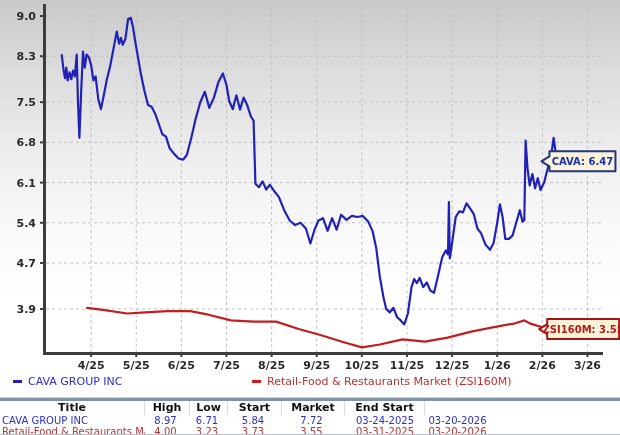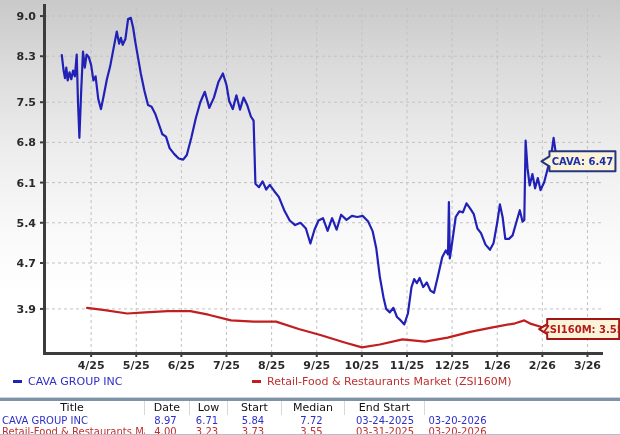"Title" .t-head { font-weight: normal -> bold }
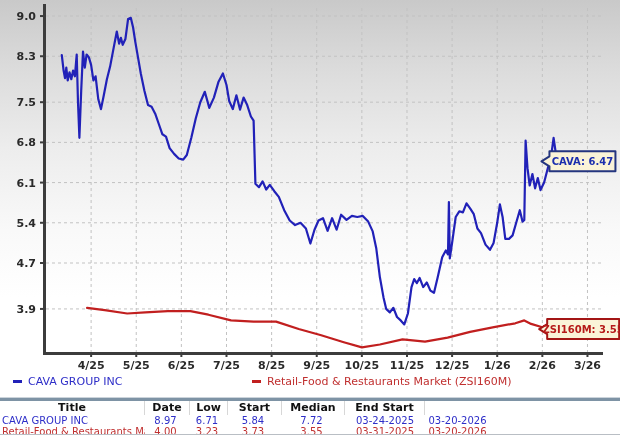"Date" div { text: Date -> High }
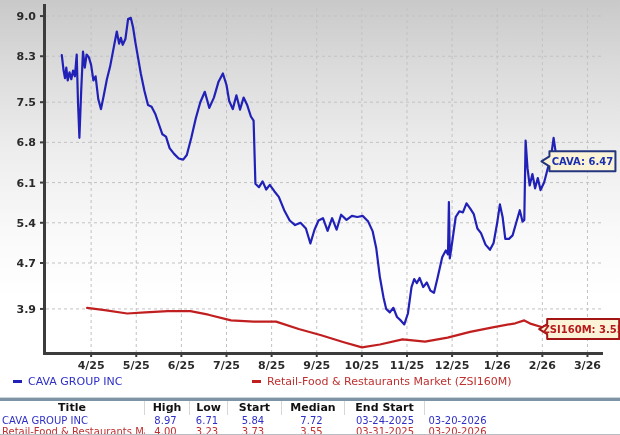"Median" div { text: Median -> Market }
